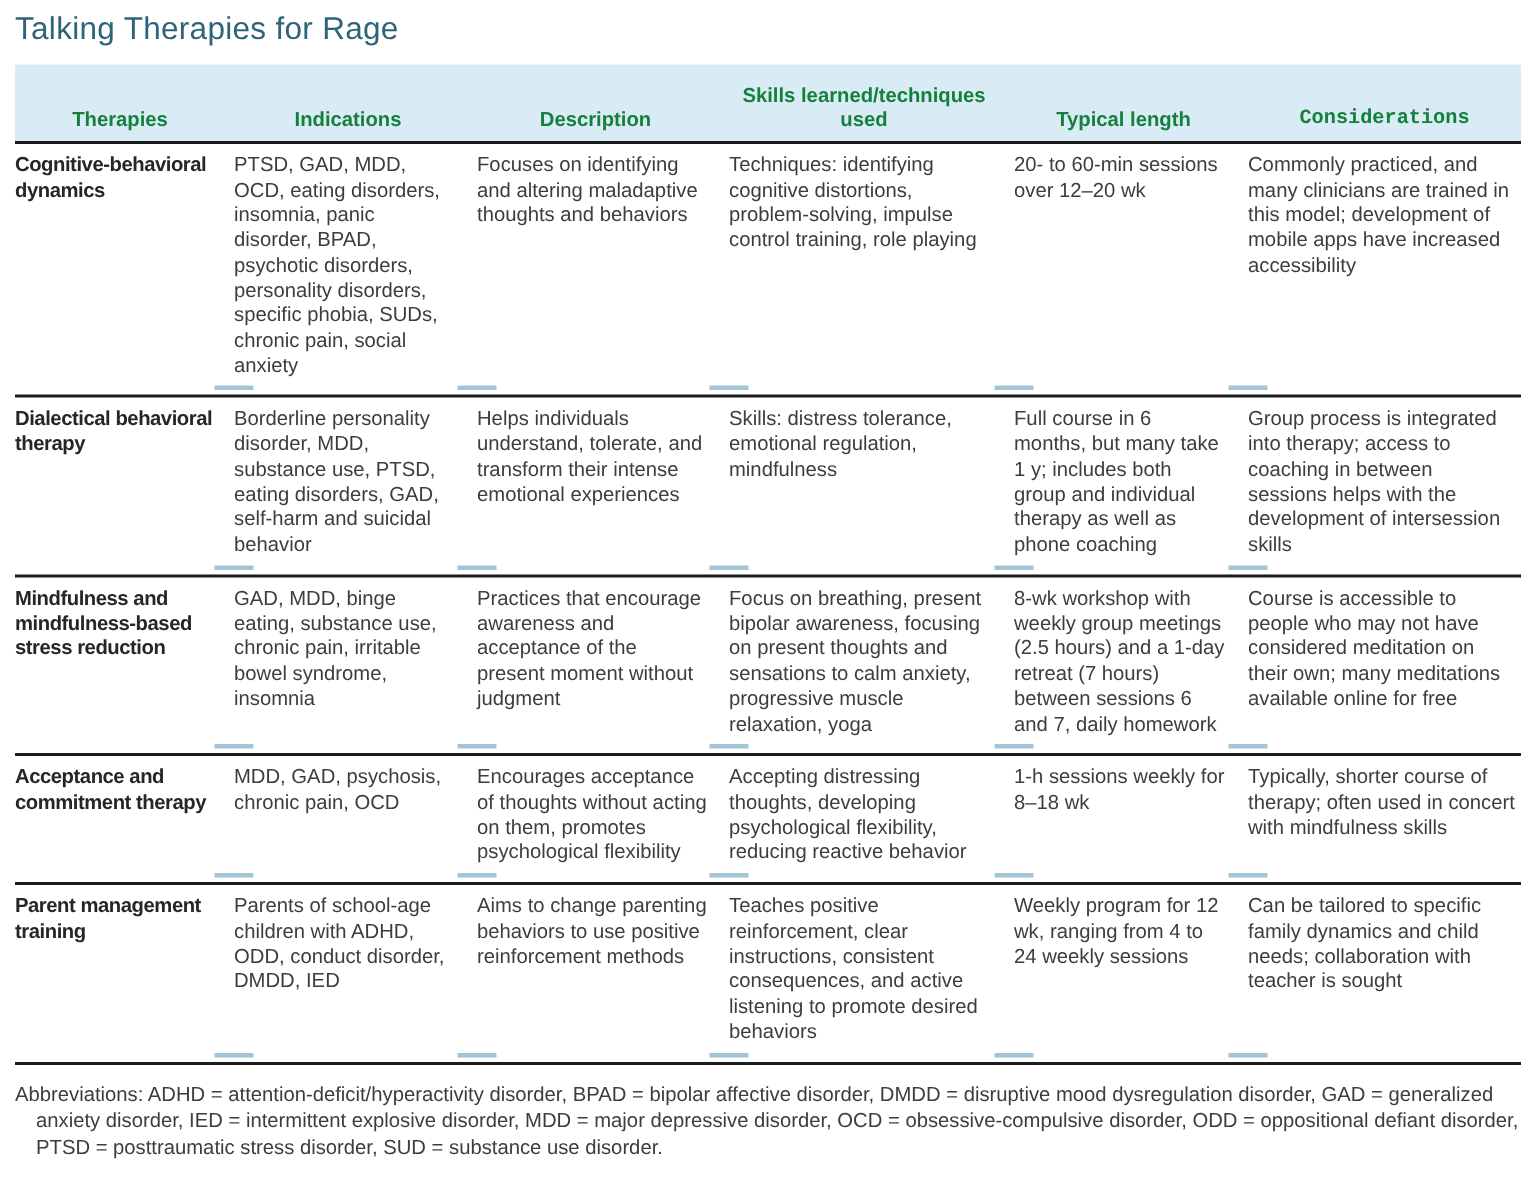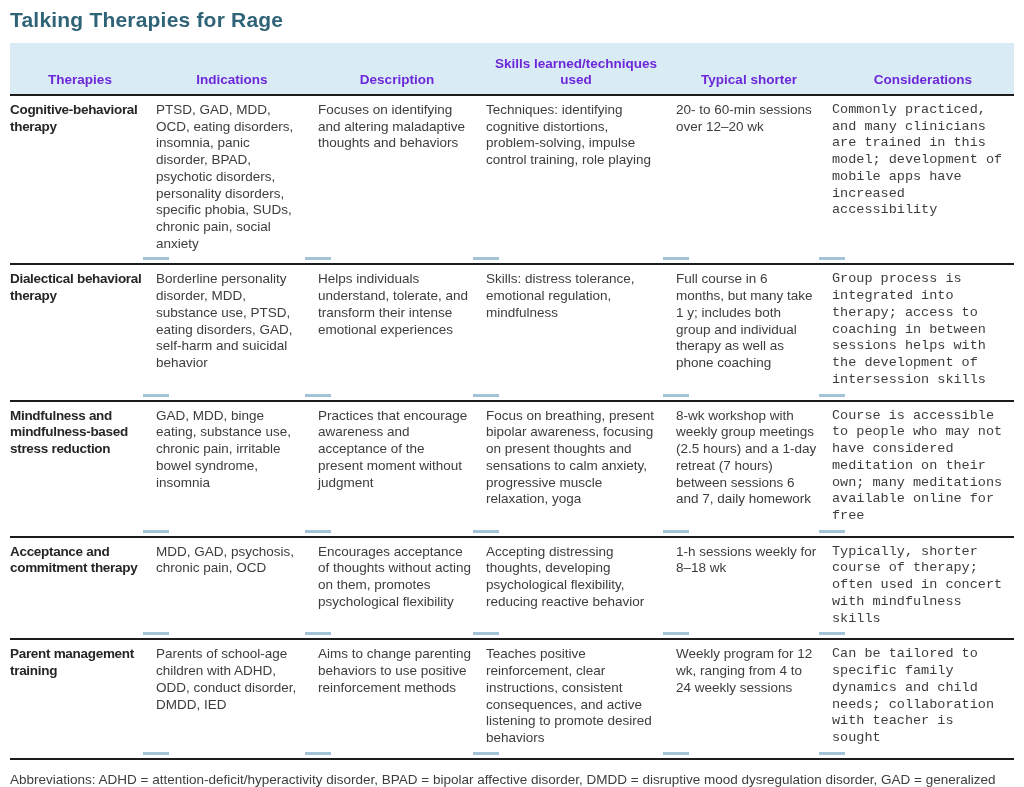"Talking Therapies for Rage" .table-title { font-weight: bold -> normal }
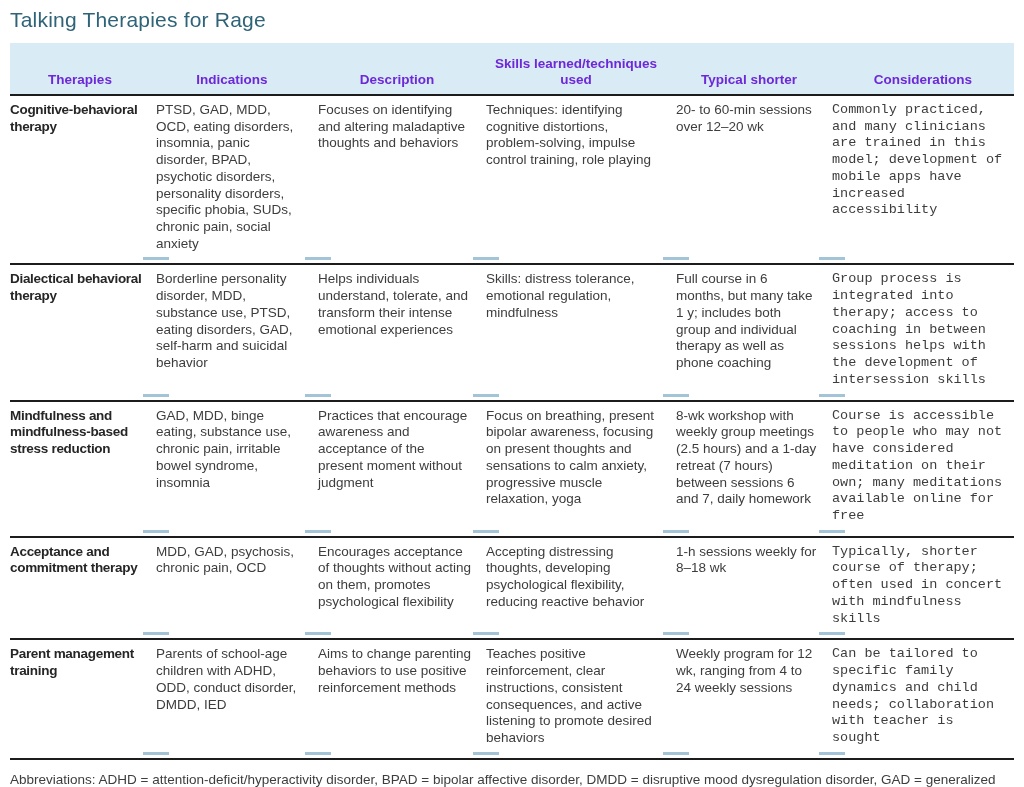"Skills learned/techniques used" thead th { color: #6d28d9 -> #15803d }
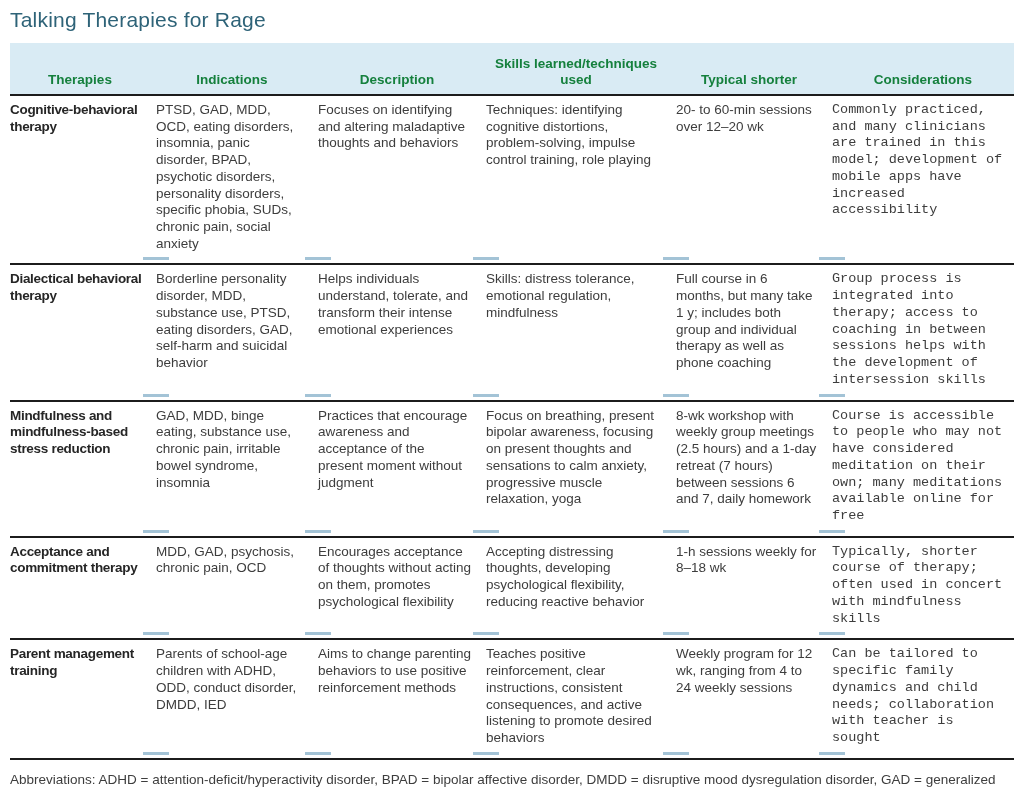"Typical shorter" th { text: shorter -> length }
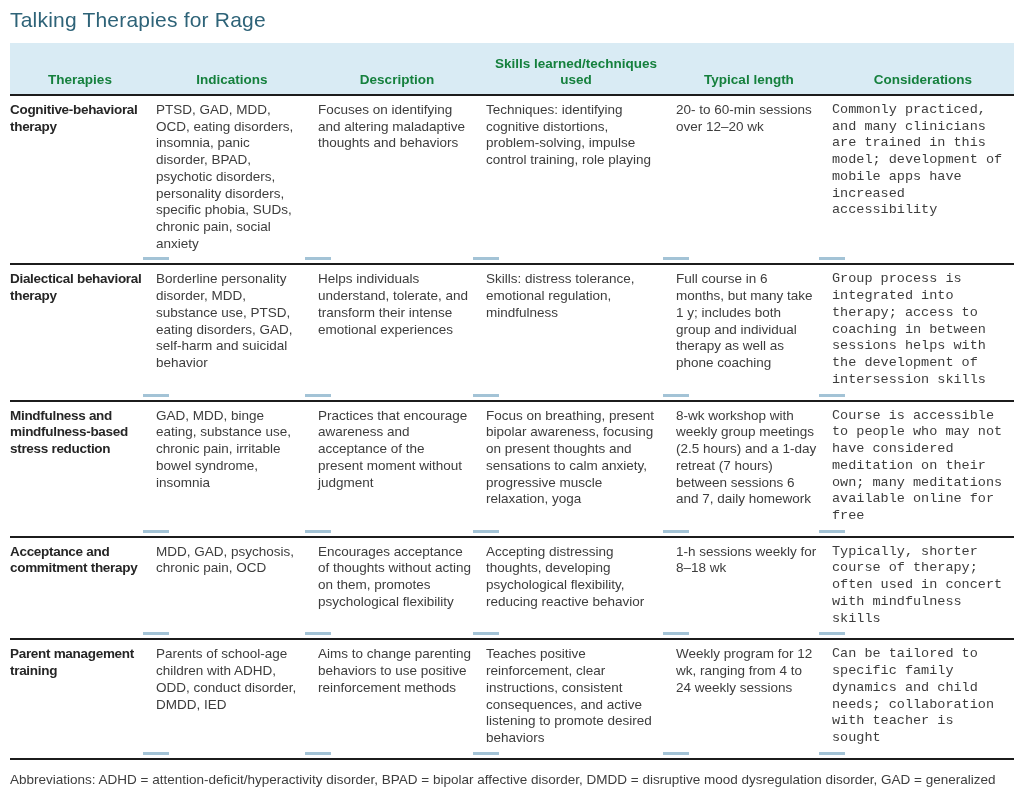"Considerations" thead th:last-child { font-family: none -> Liberation Mono, monospace }
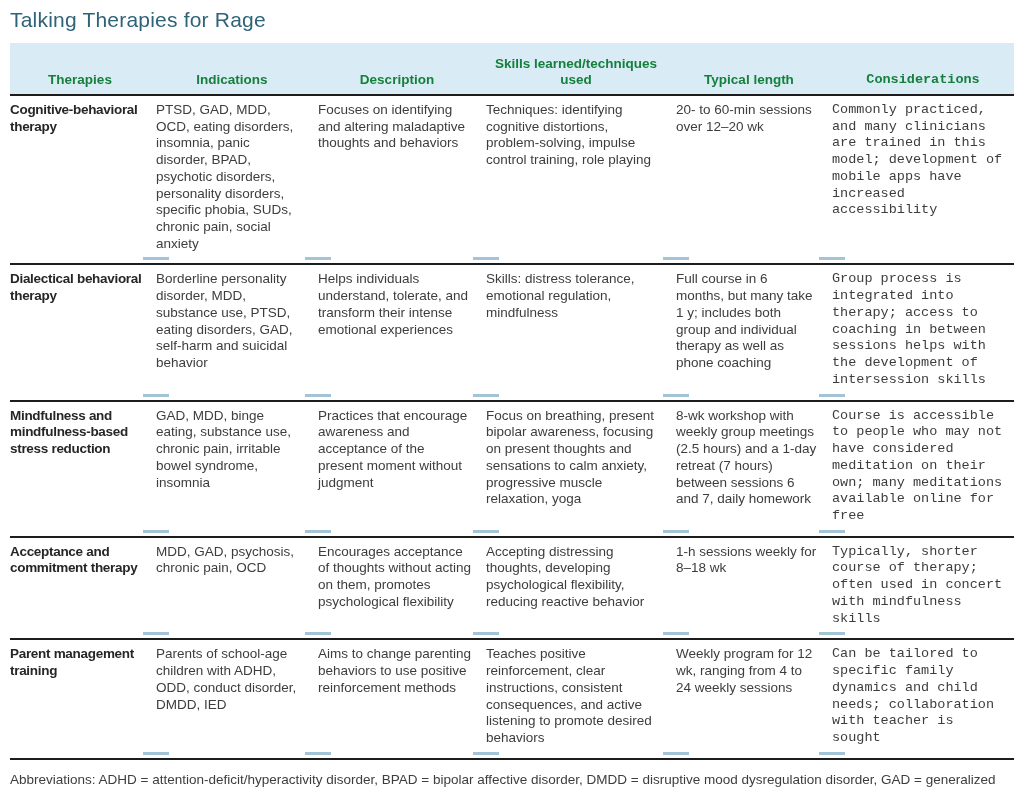"Cognitive-behavioral therapy" td.therapy-name { text: therapy -> dynamics }
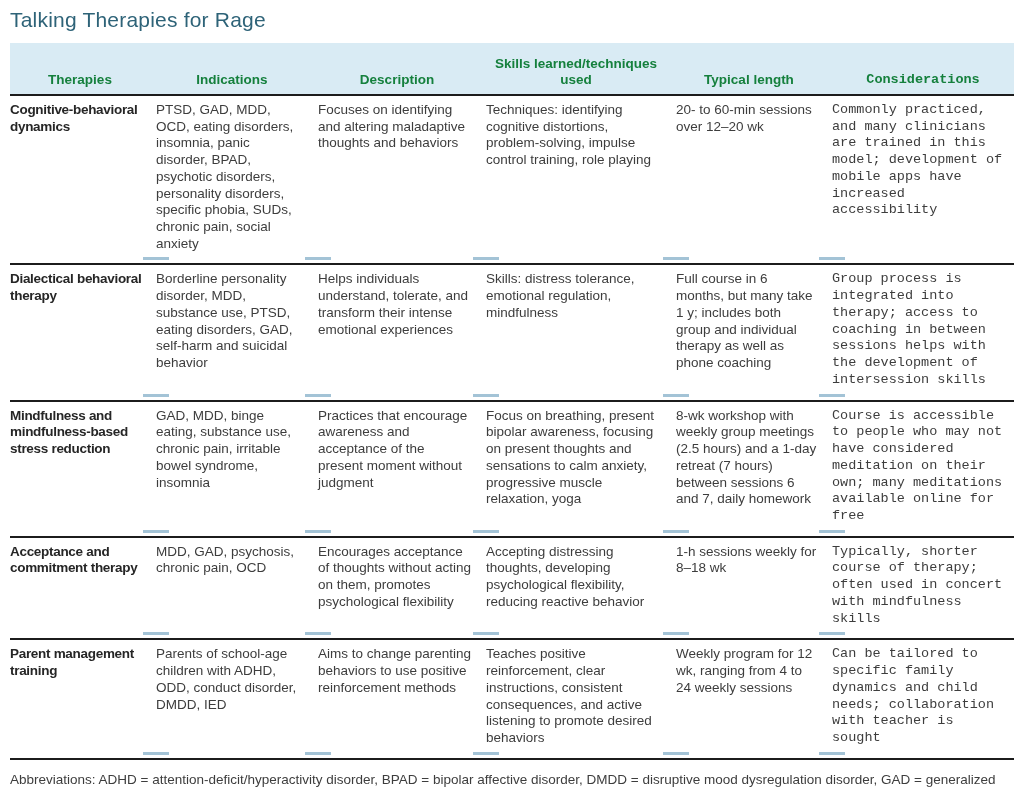"Commonly practiced, and many clinicians" tbody td:last-child { font-family: Liberation Mono, monospace -> none }
